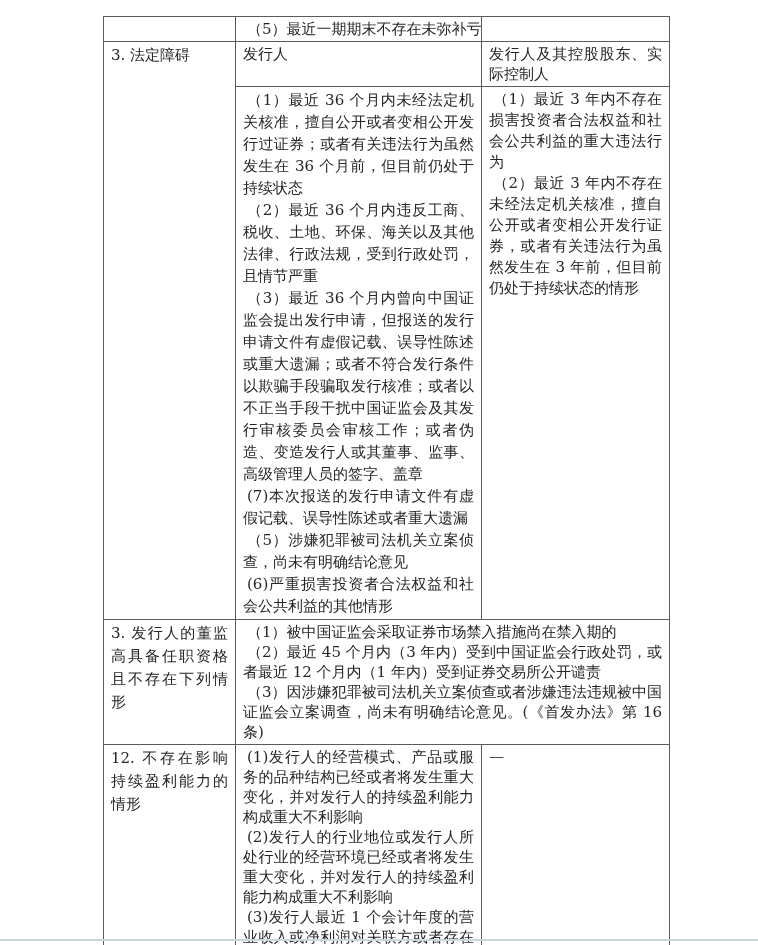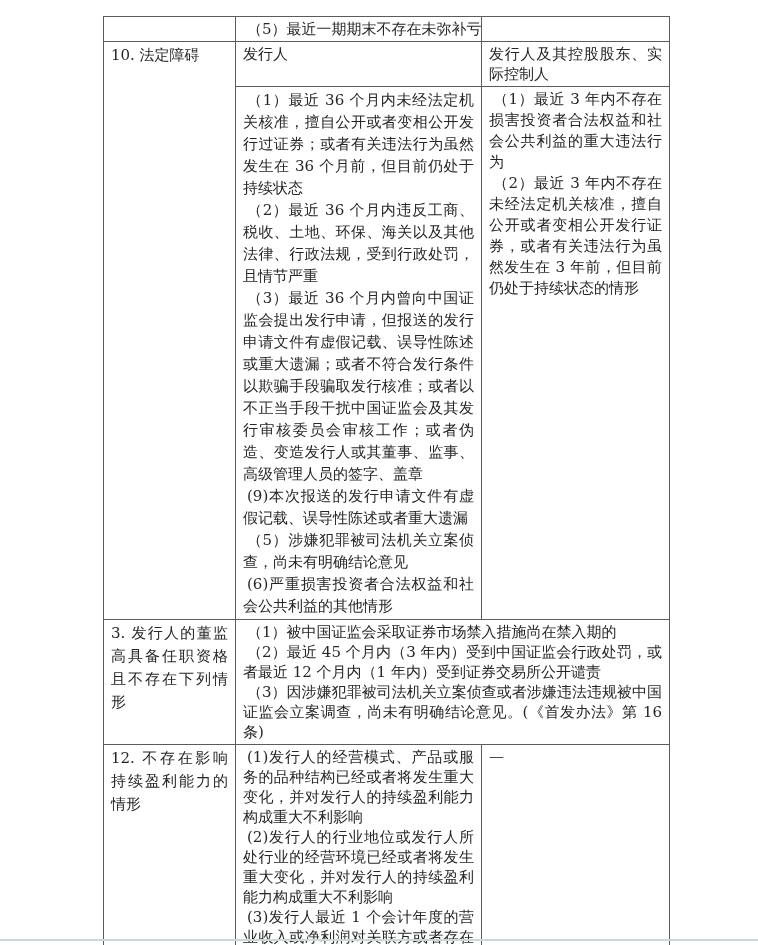"10. 法定障碍" td.lbl { text: 10 -> 3 }
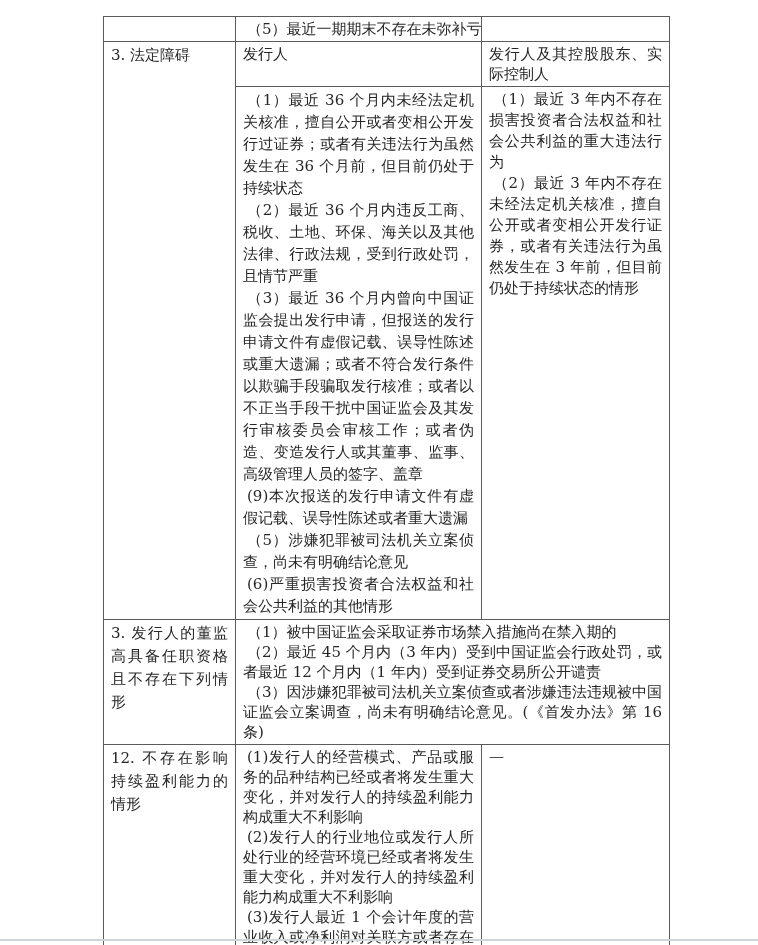"(9)本次报送的发行申请文件有虚假记载、误导性陈述或者重大遗漏" p { text: 9 -> 7 }
